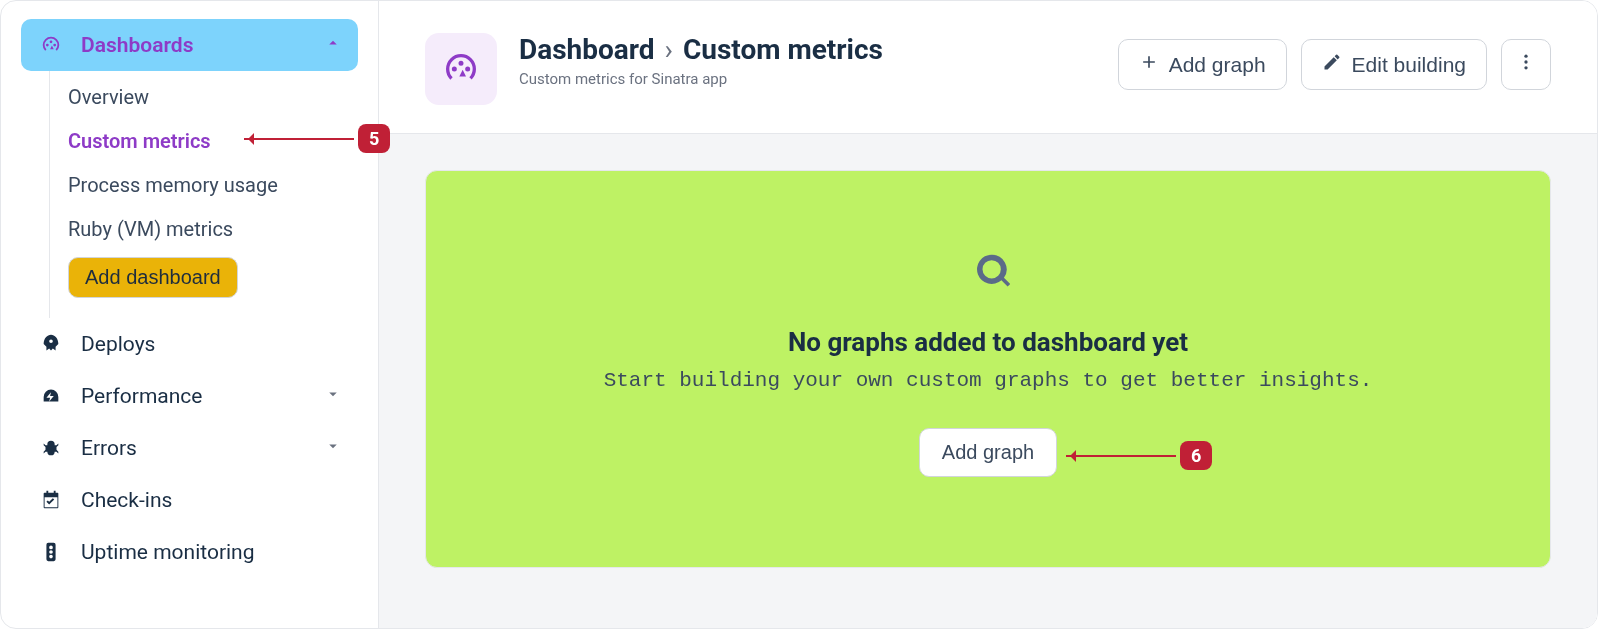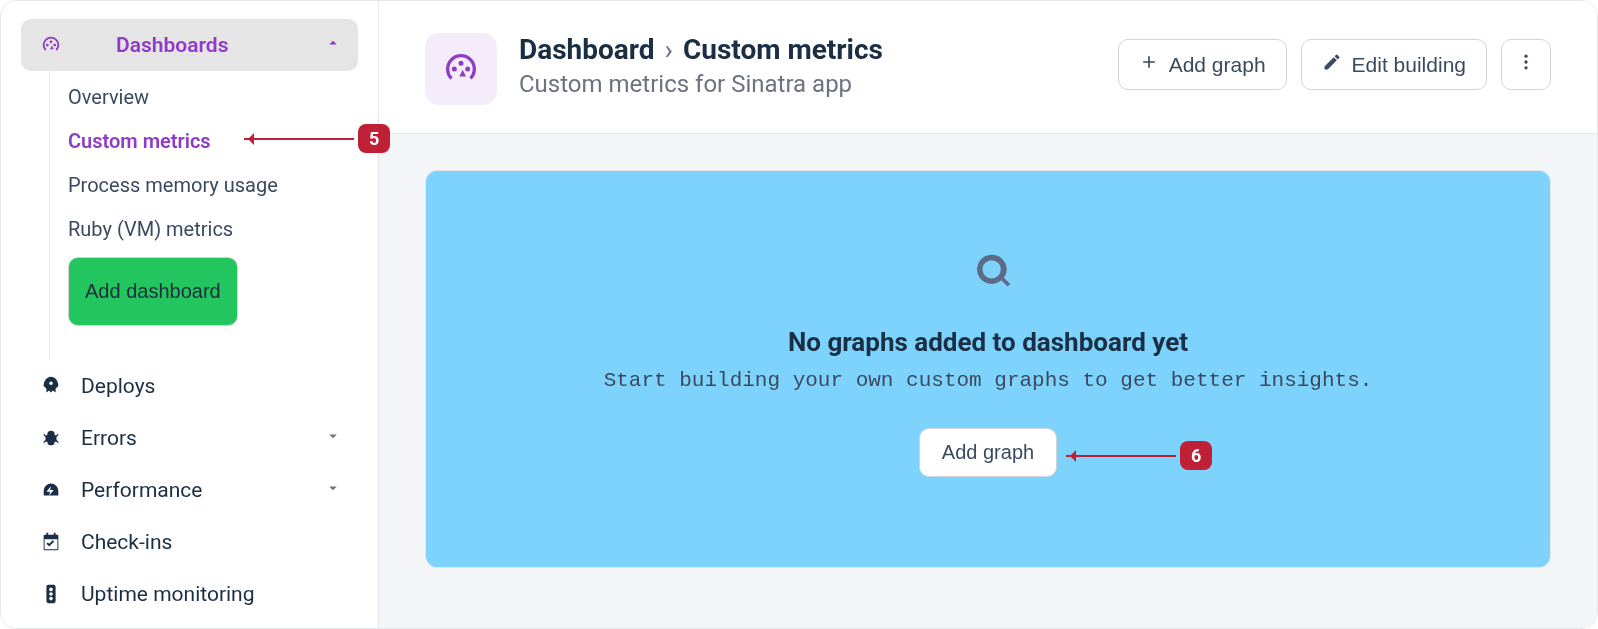"Dashboards" .nav-item.active { background: #e5e5e5 -> #7dd3fc; gap: 35px -> none }
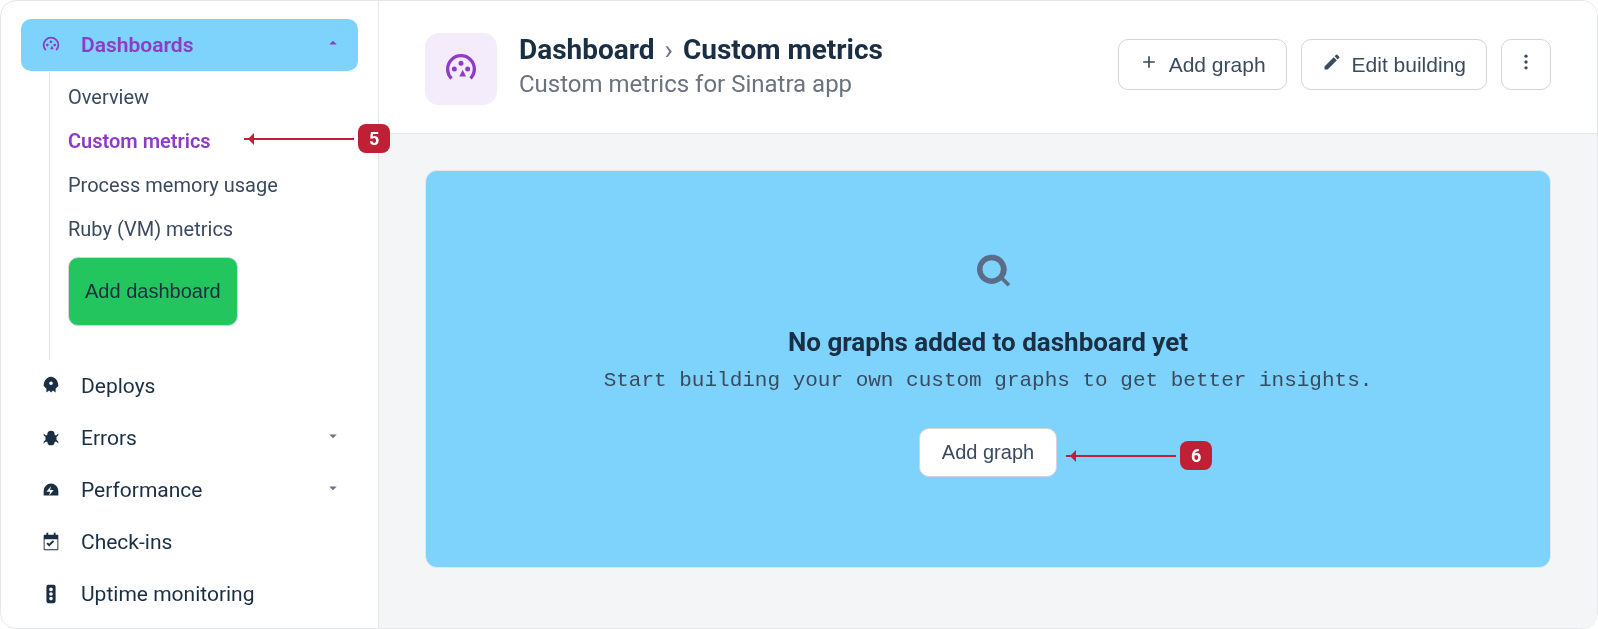"Custom metrics for Sinatra app" .subtitle { font-size: 24px -> 15px }
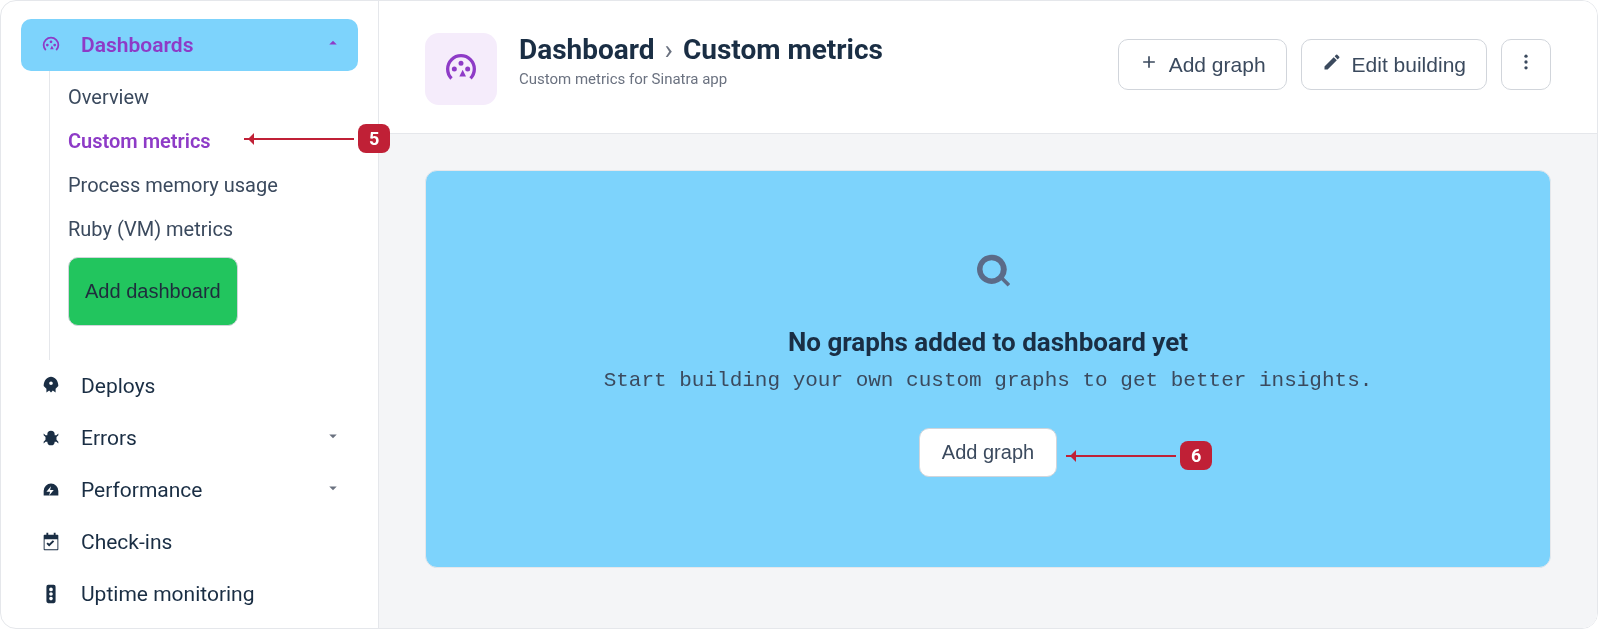"Add dashboard" .add-dash-btn { background: #22c55e -> #eab308; margin: 6px 0 24px 18px -> 6px 0 10px 18px; padding: 22px 16px -> 8px 16px }
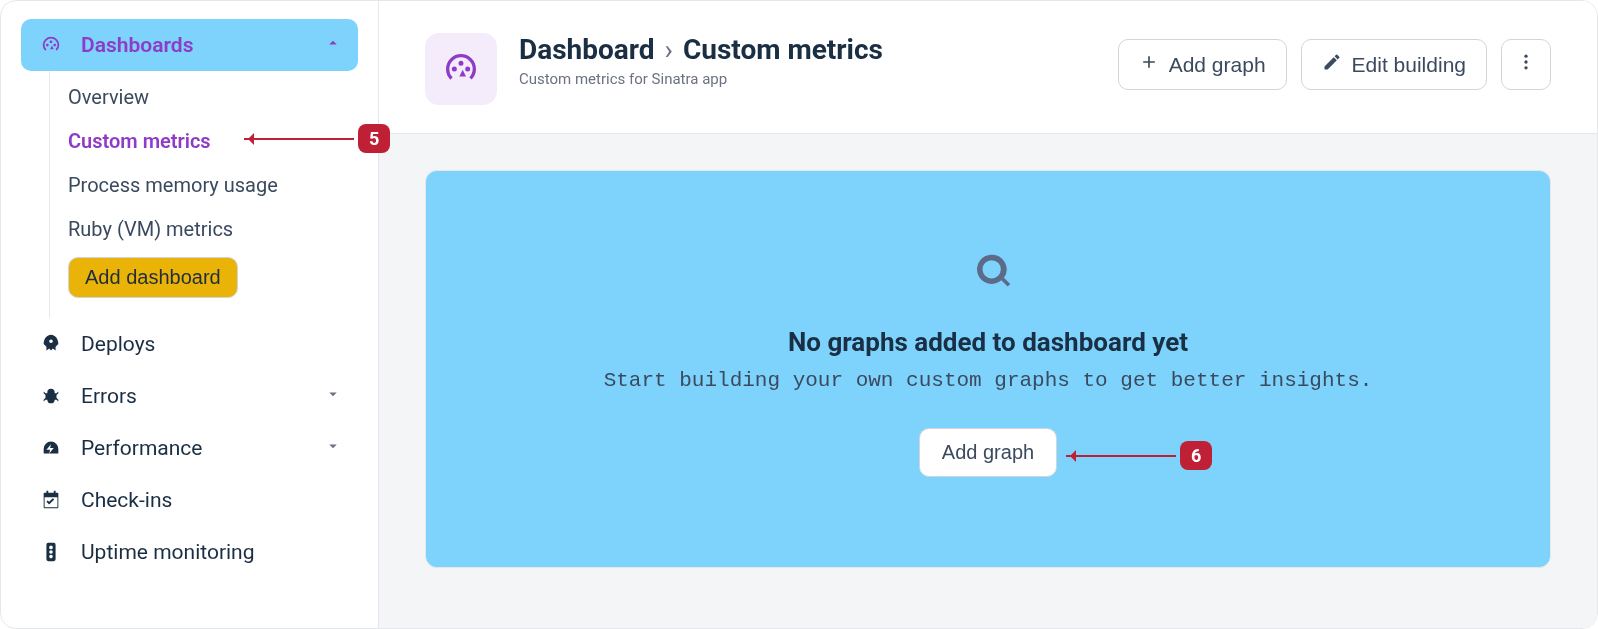"No graphs added to dashboard" .empty-card { background: #7dd3fc -> #bef264 }
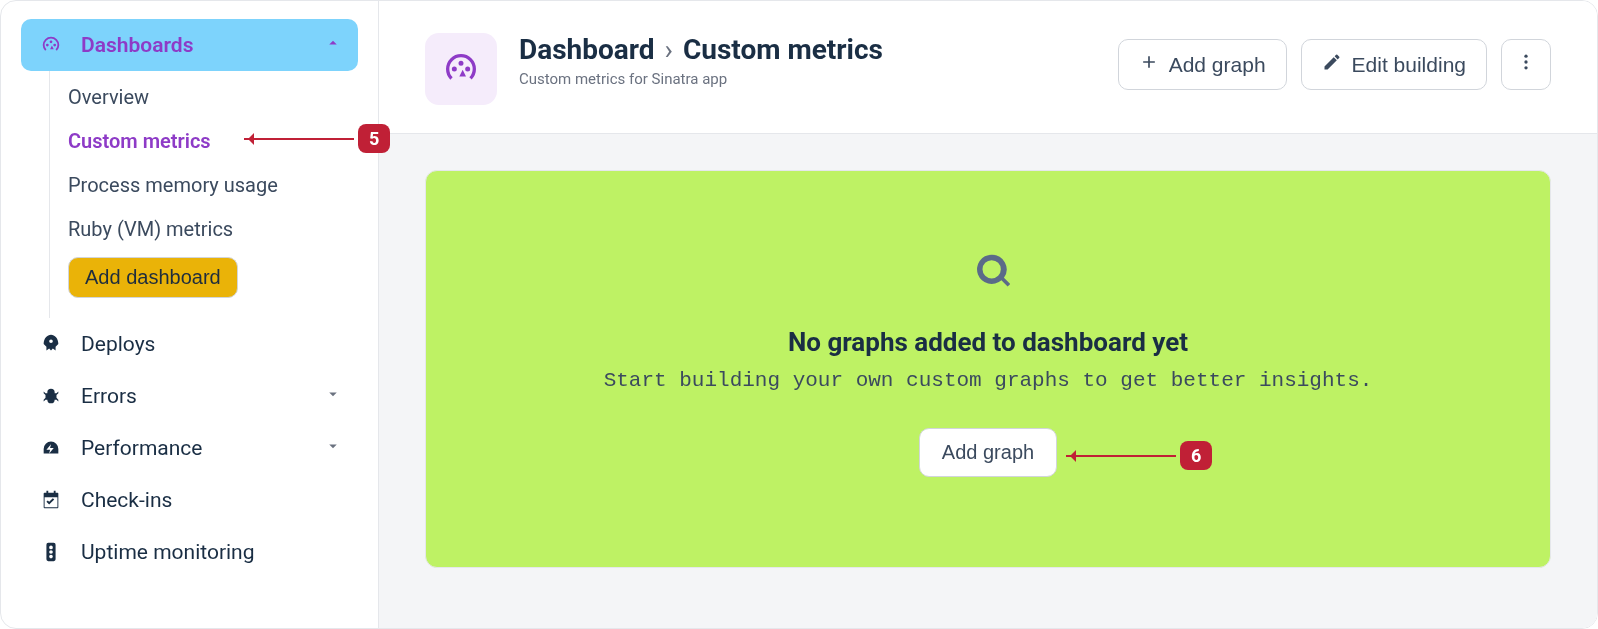"Errors" div.nav-item { order: before "Performance" -> after "Performance" }
